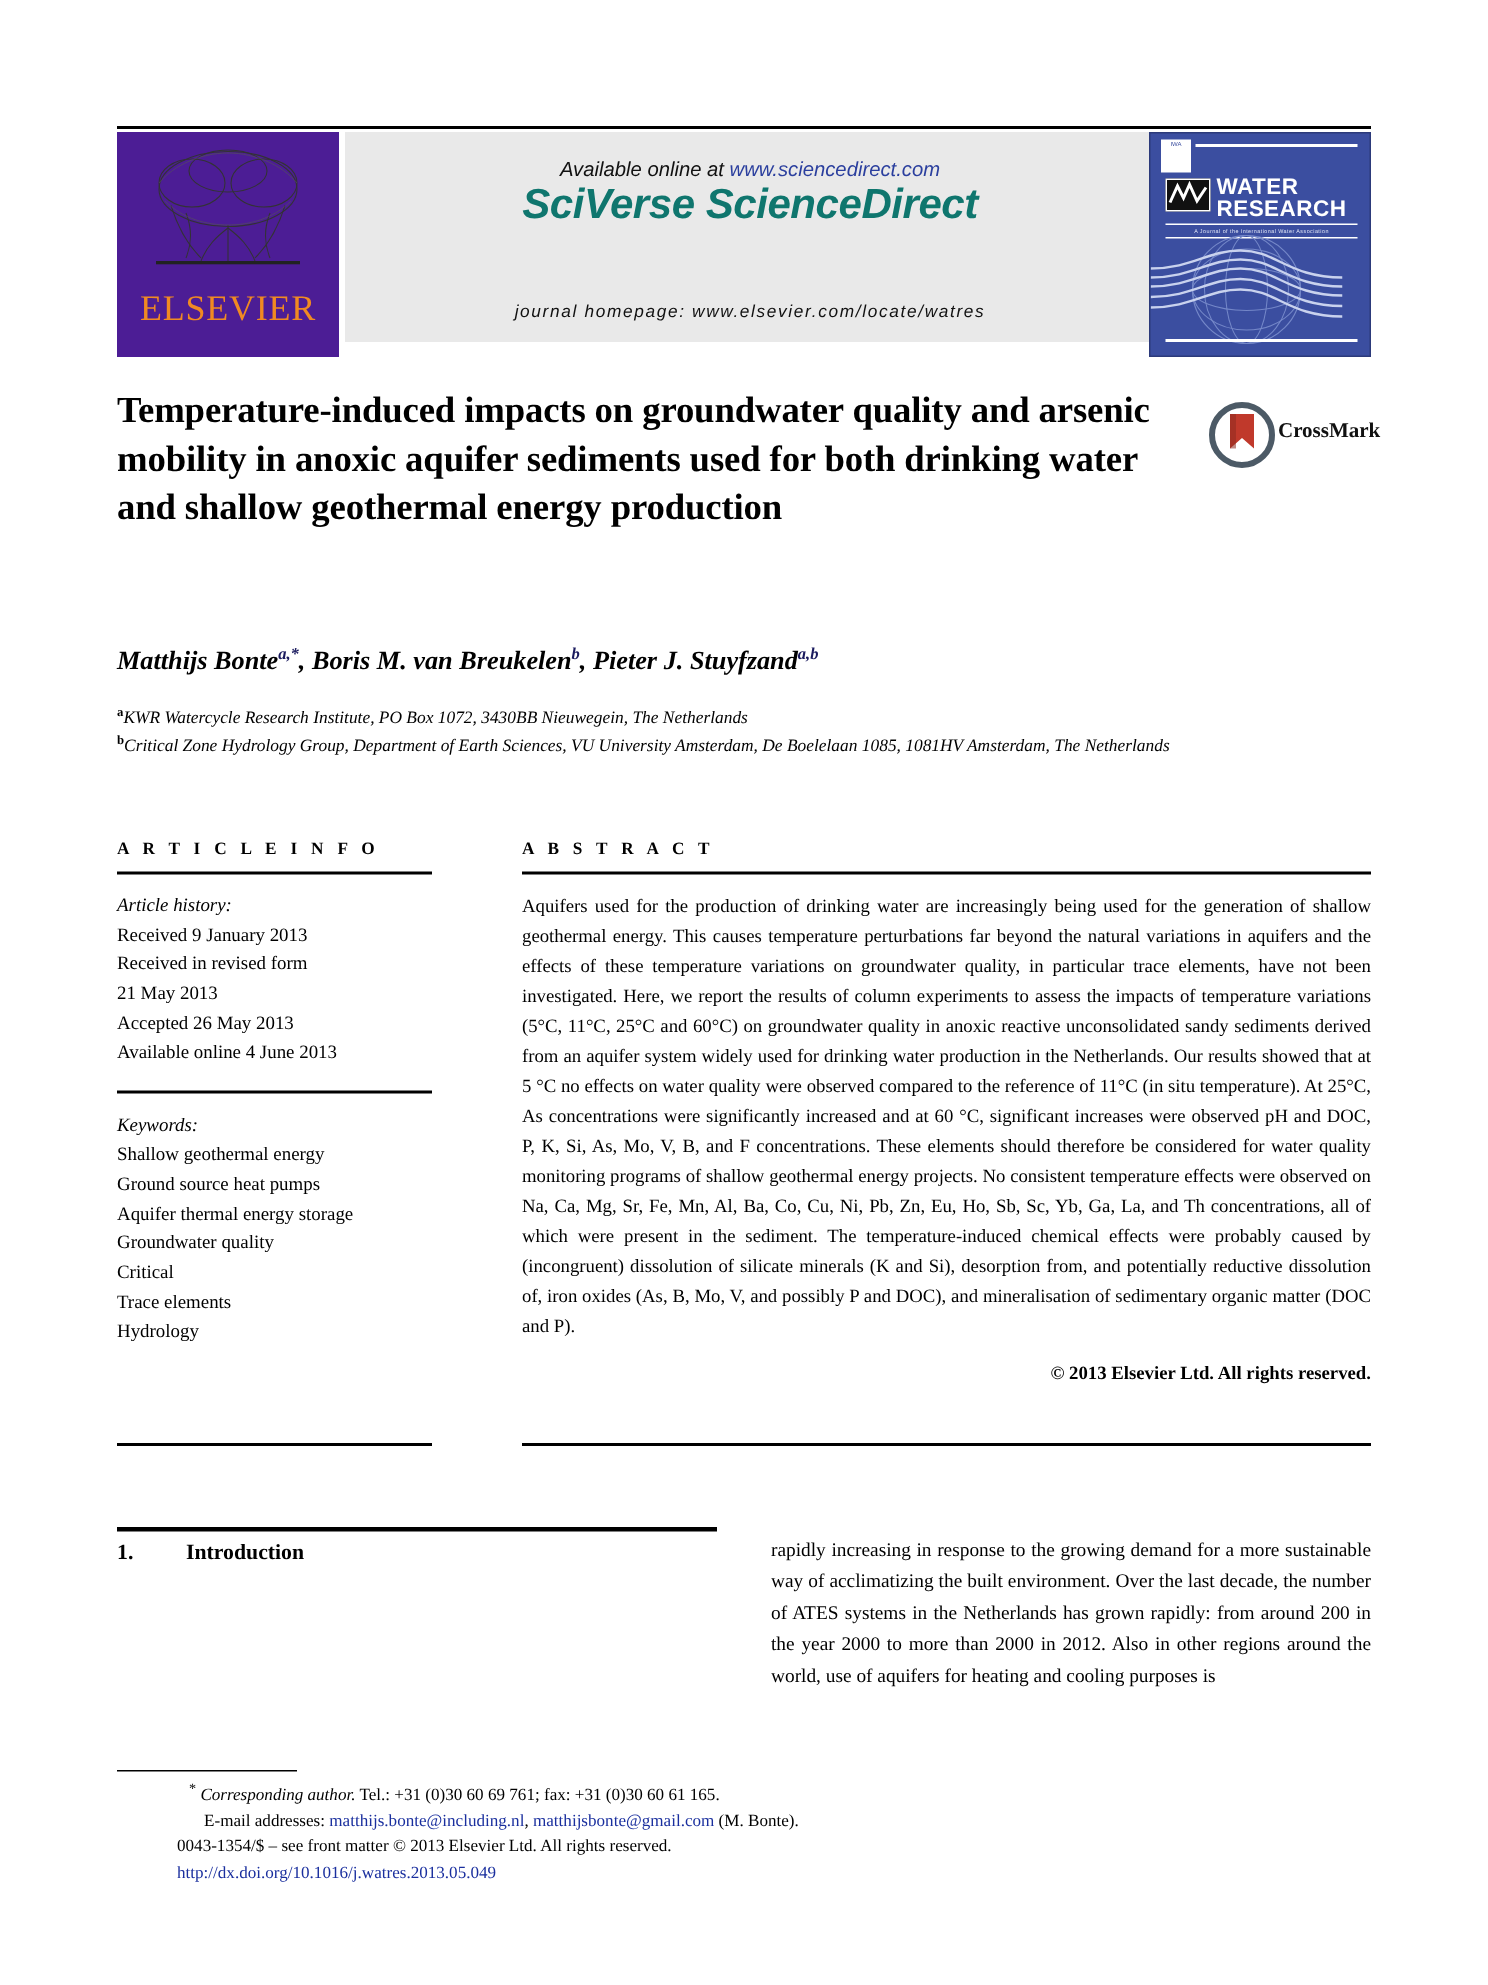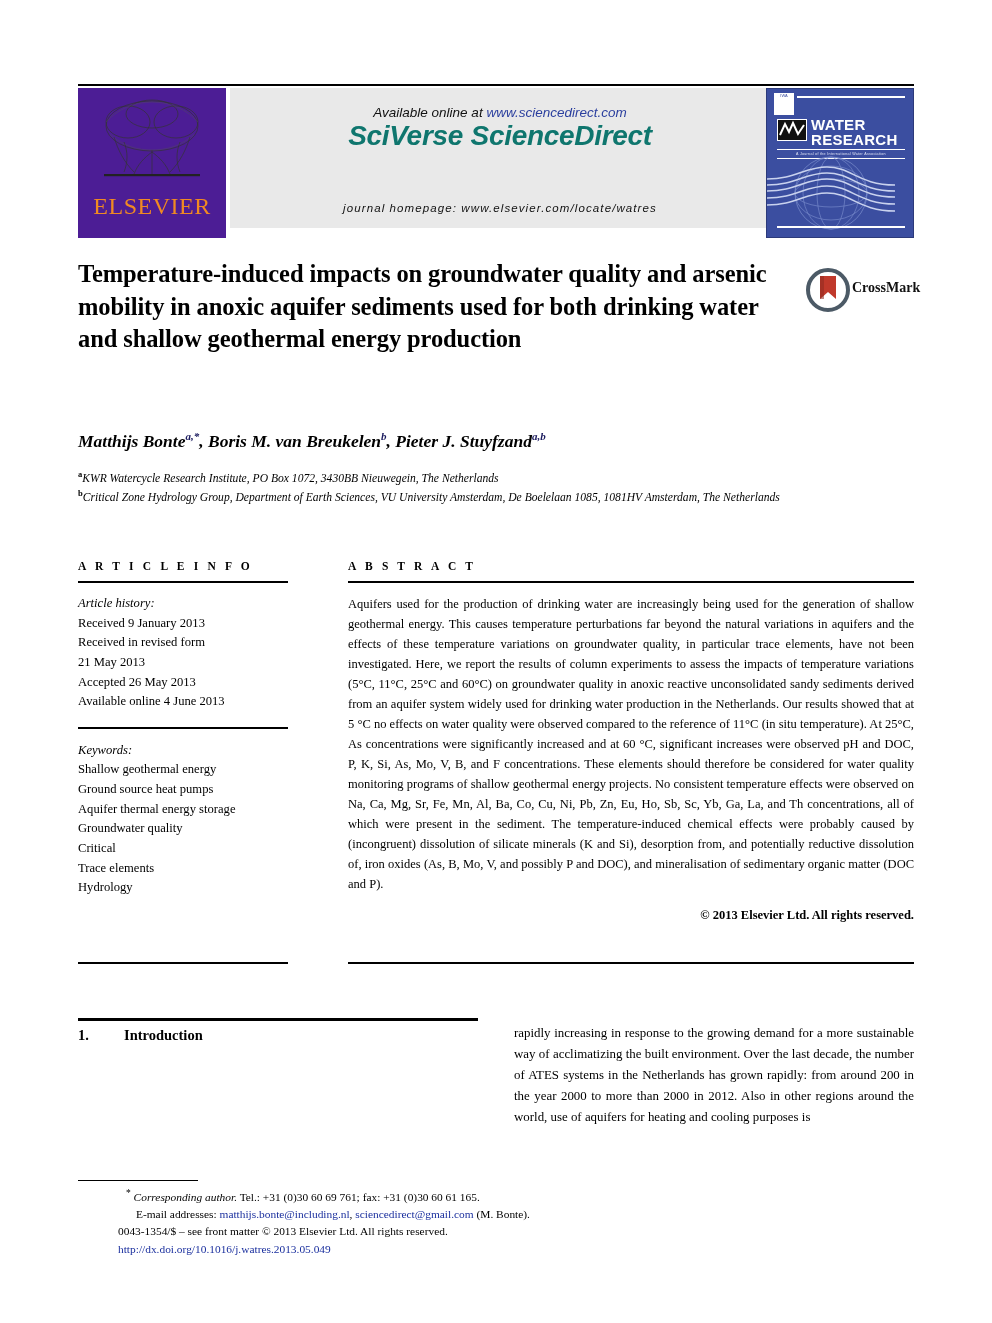"sciencedirect@gmail.com" a { text: sciencedirect@gmail.com -> matthijsbonte@gmail.com }
